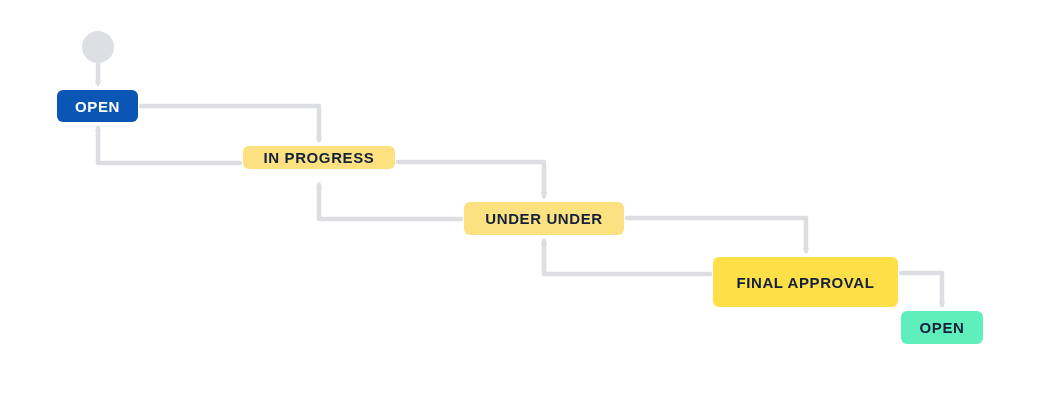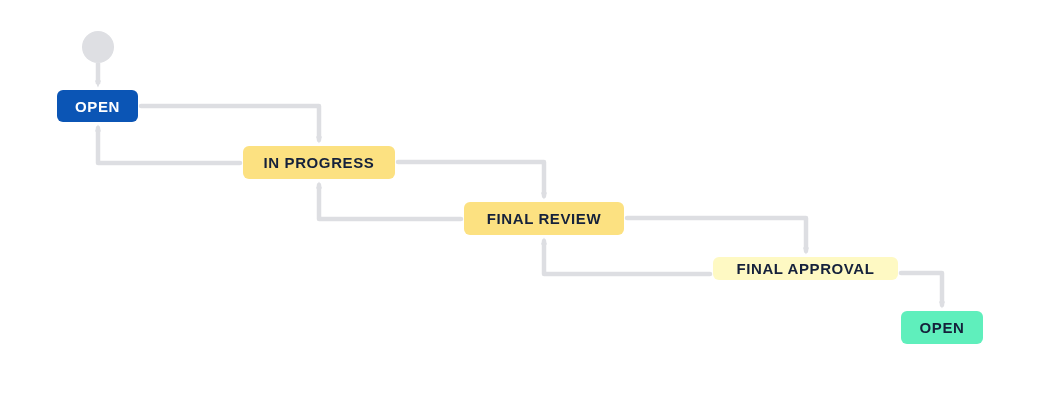"IN PROGRESS" div.wf-node { height: 33px -> 23px }
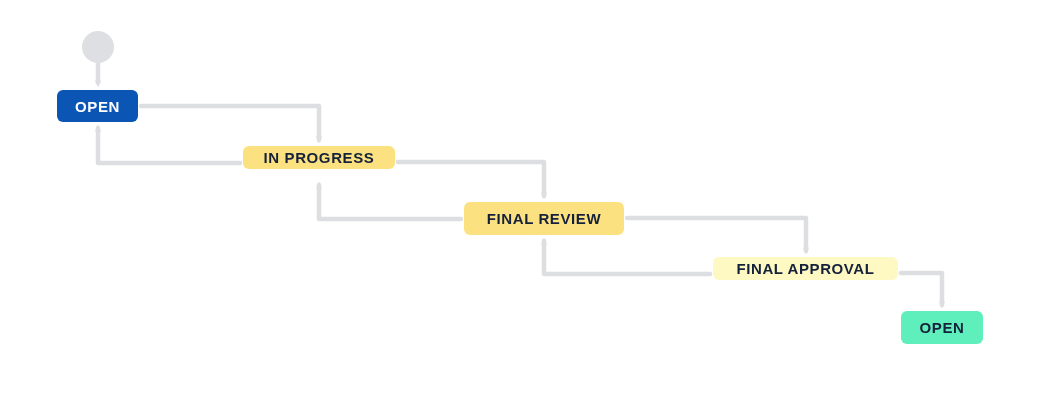"FINAL REVIEW" span.wf-node-label { text: FINAL REVIEW -> UNDER UNDER }
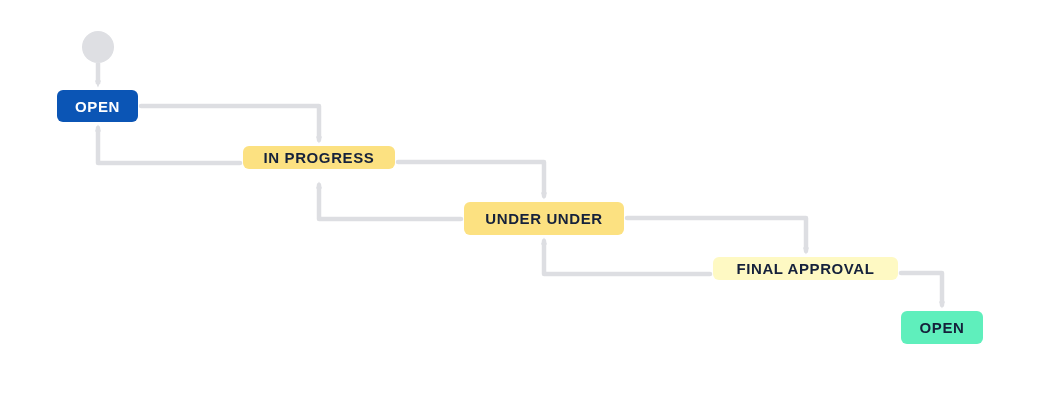"FINAL APPROVAL" div.wf-node { background: #fef9c3 -> #fde047; height: 23px -> 50px }
